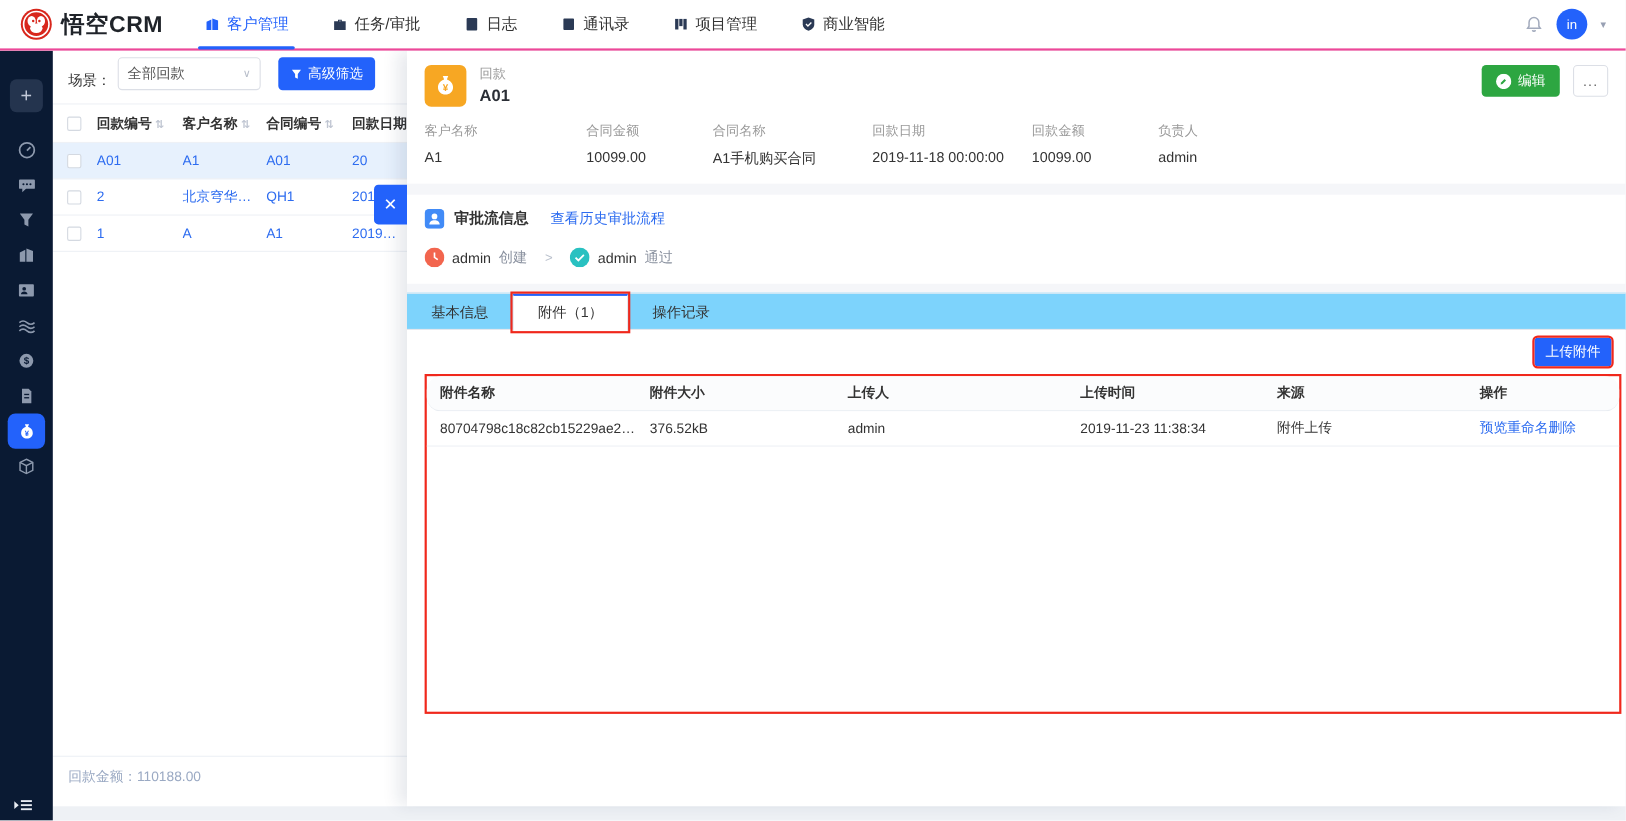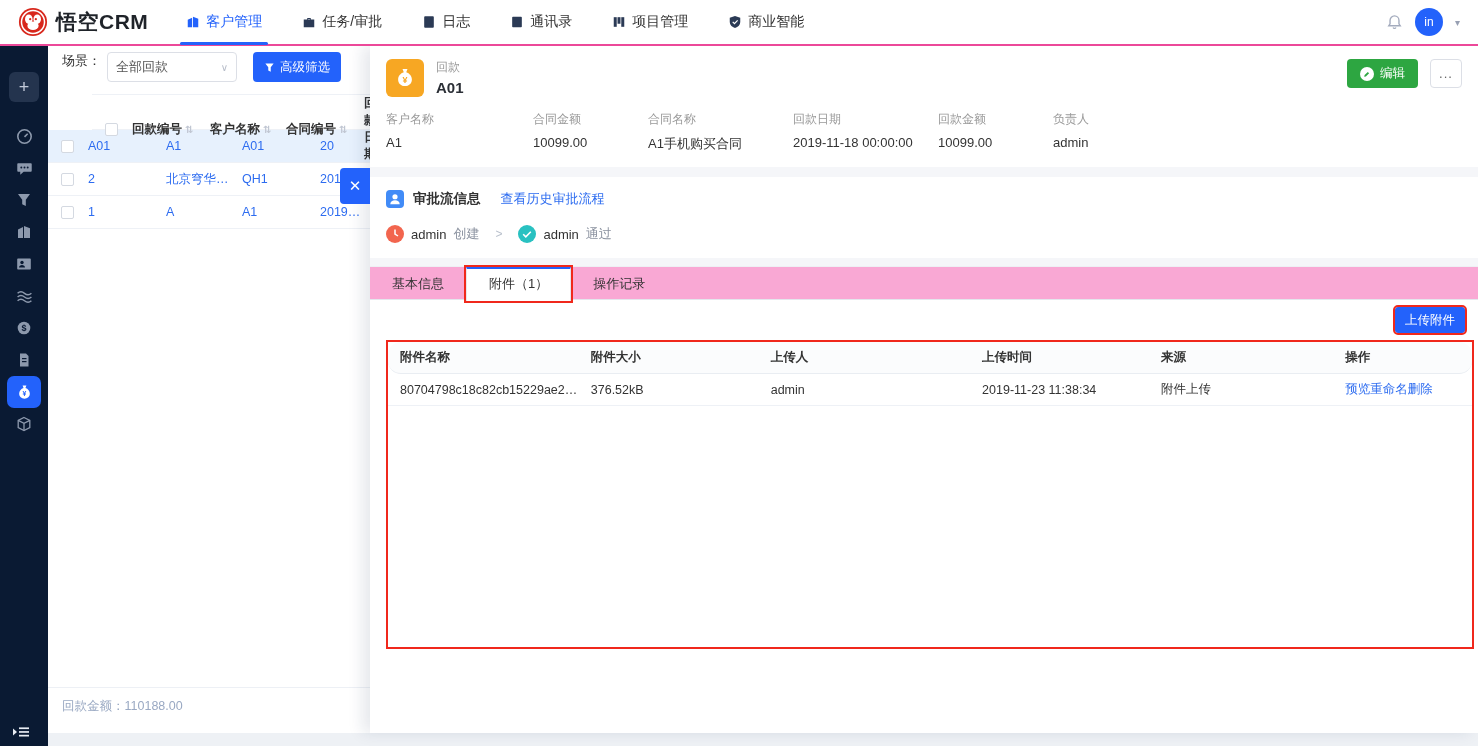"场景：" .lp-filter { align-items: flex-start -> flex-end }
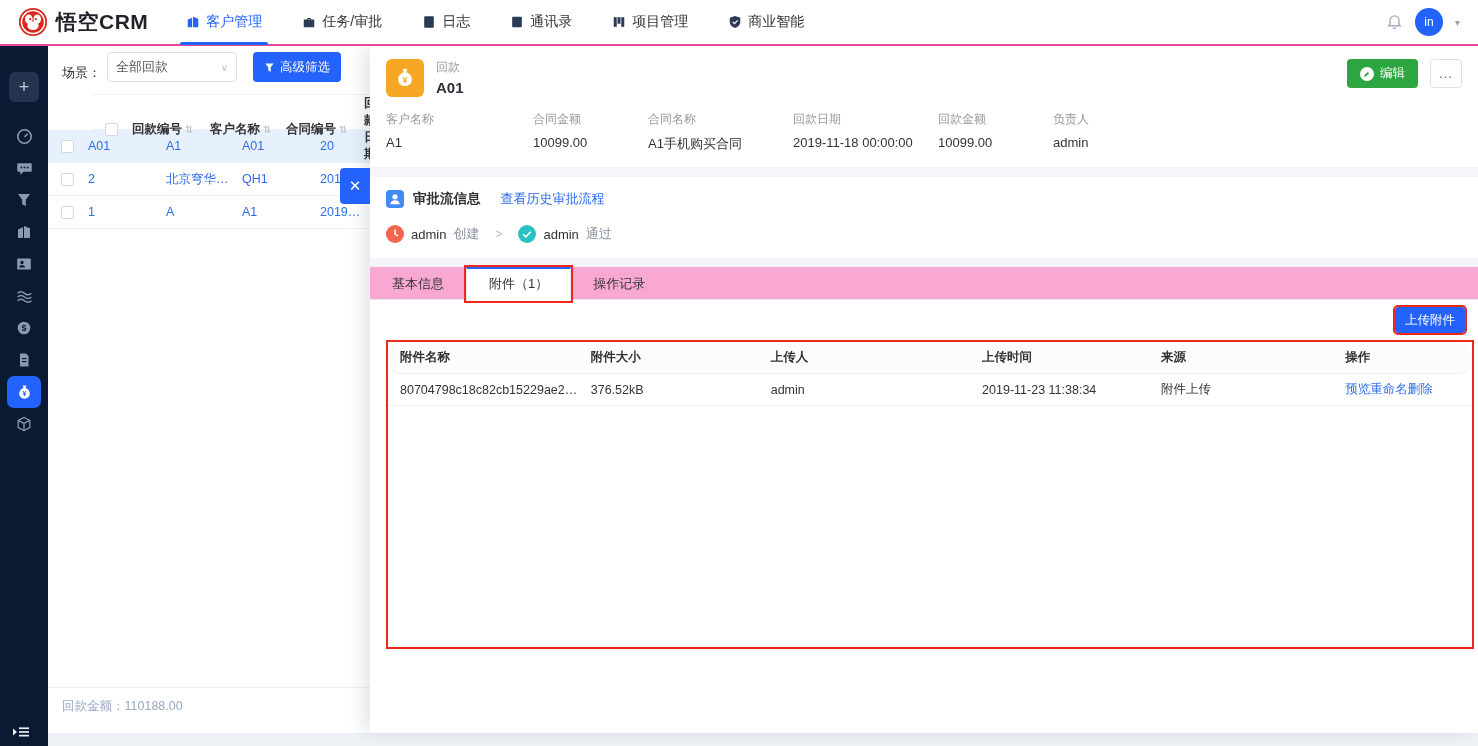"回款编号 ⇅" .lp-table-head { margin-left: 44px -> none }
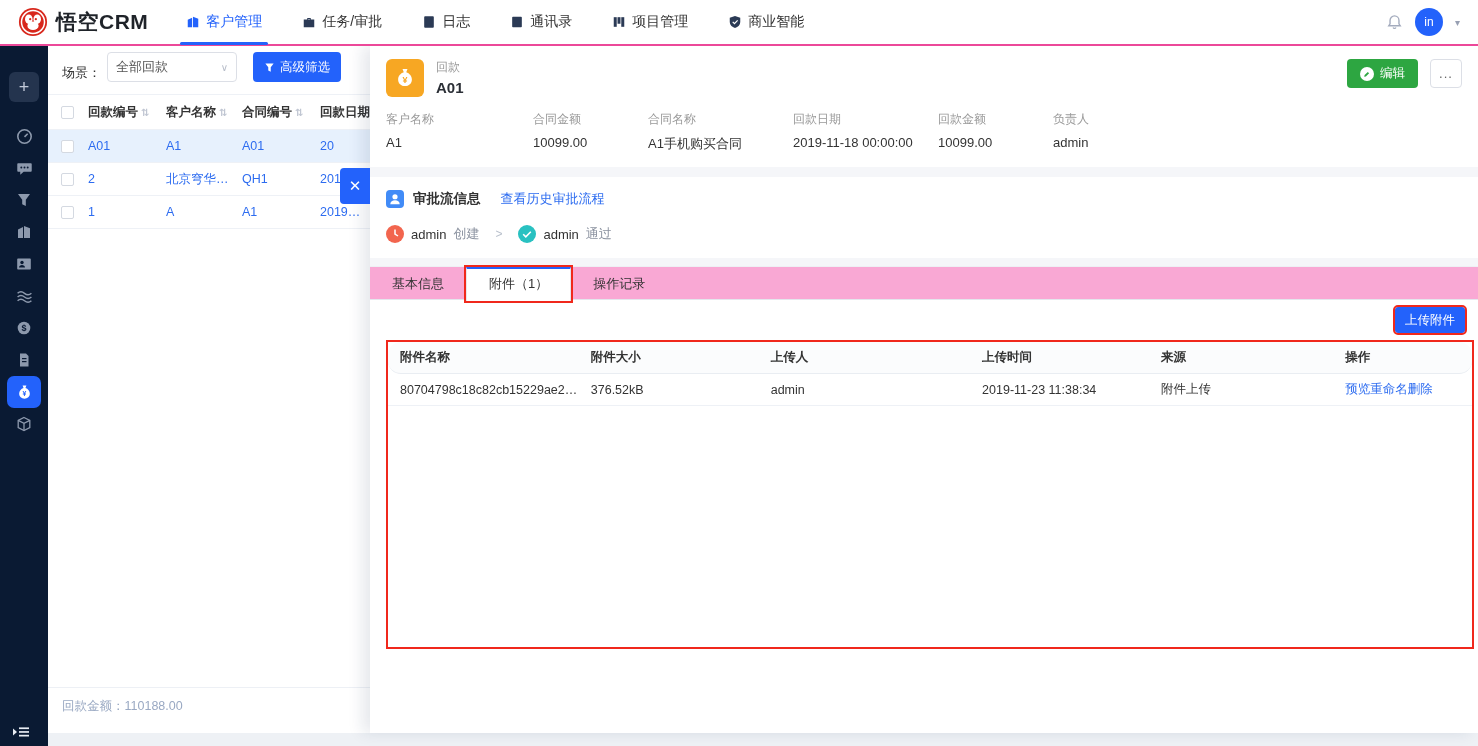"基本信息" .tabs-bar { background: #f9a8d4 -> #7dd3fc }
